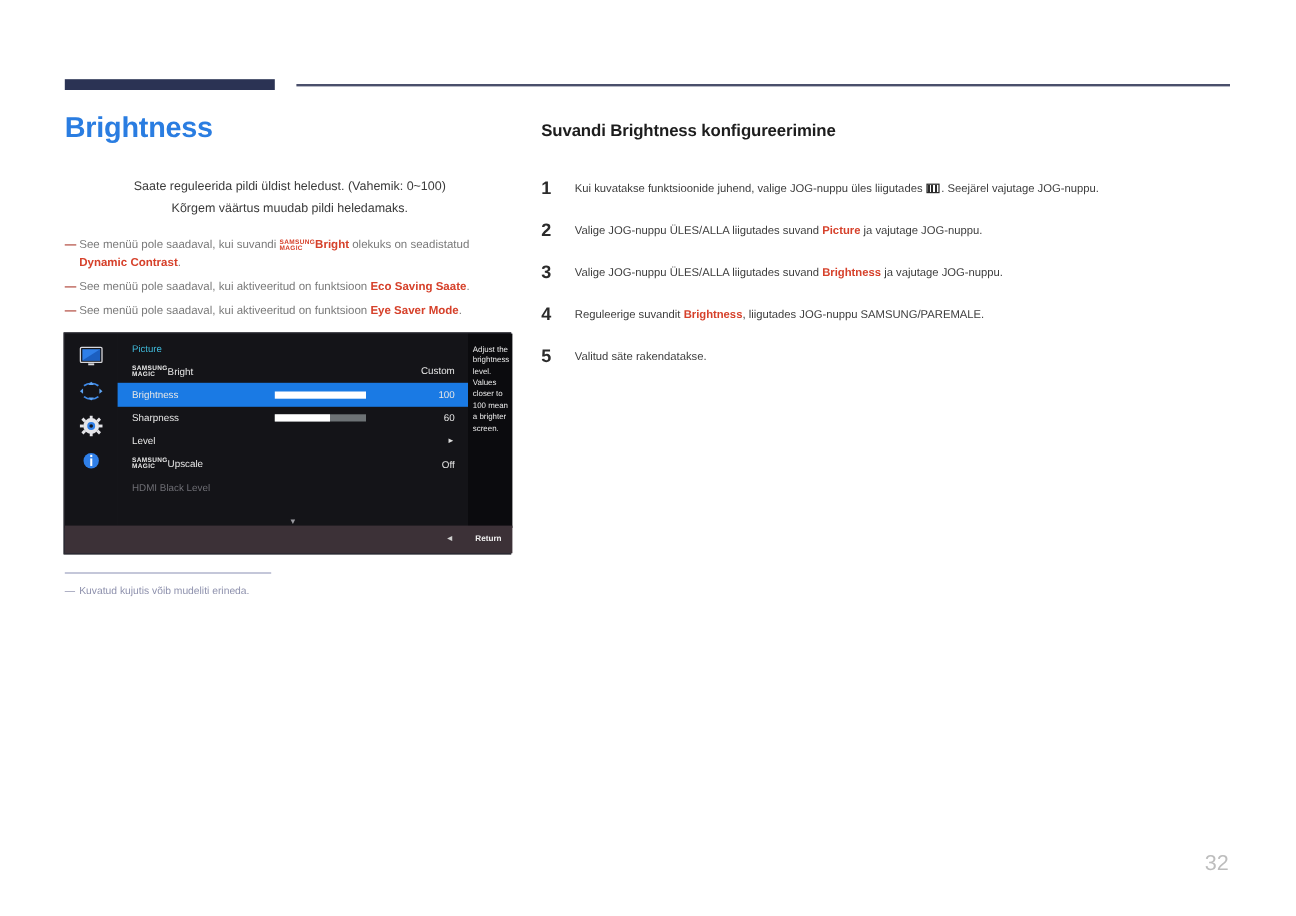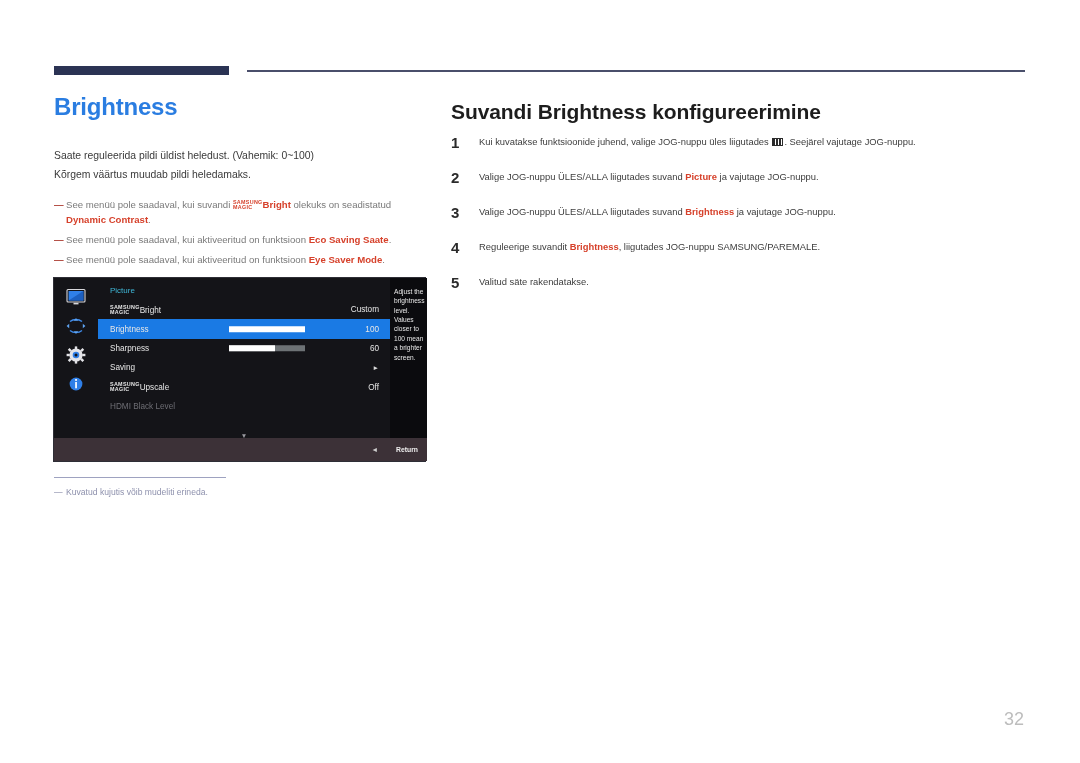"Suvandi Brightness konfigureerimine" .h2 { font-size: 21px -> 14px; margin: 0 0 11px 0 -> 0 0 34px 0 }
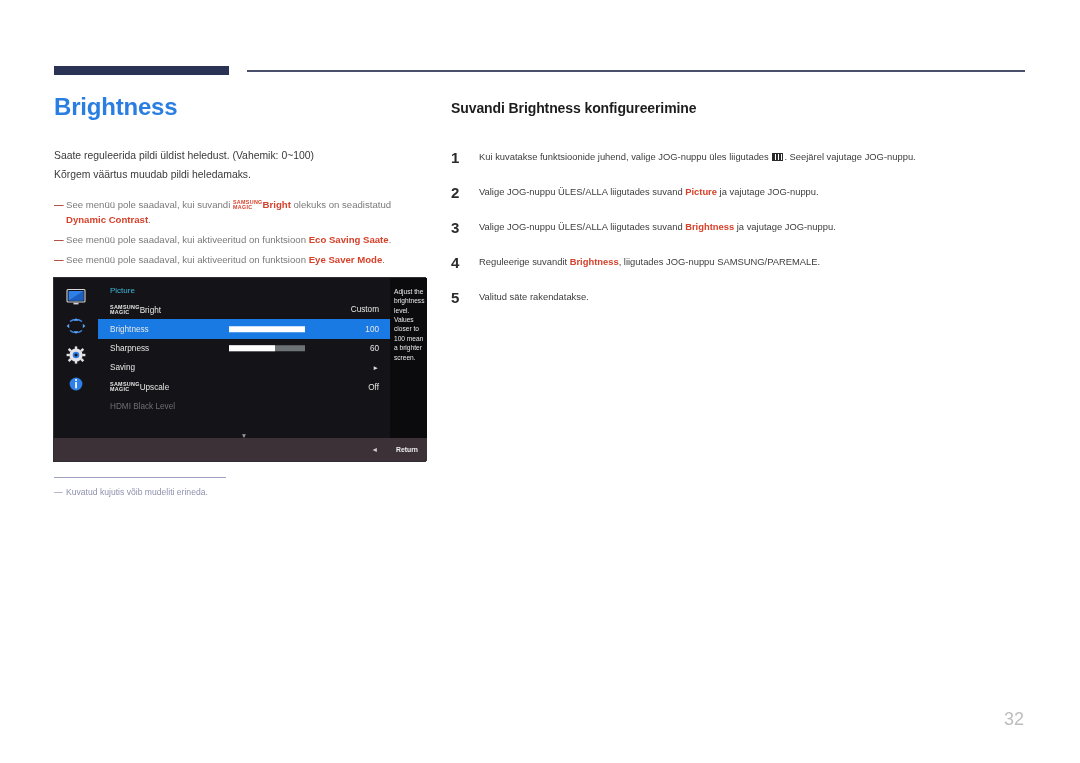"Saate reguleerida pildi üldist heledust." .body-line { text-align: none -> center }
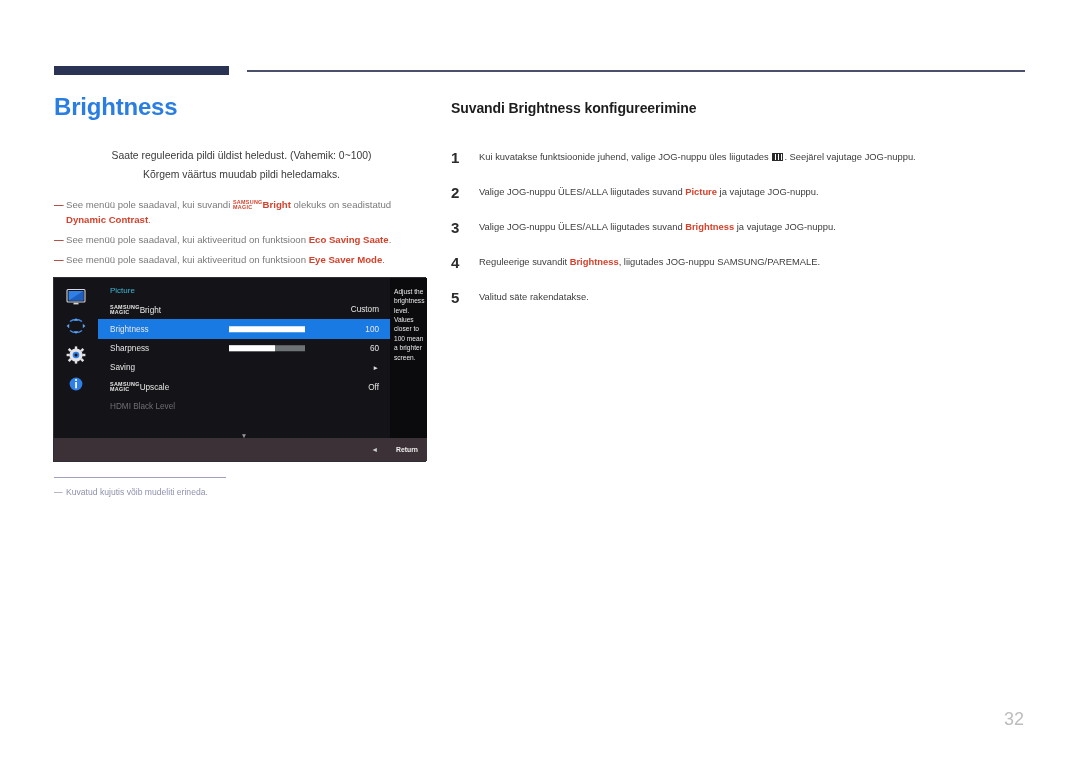"Saving" span.osd-label { text: Saving -> Level }
